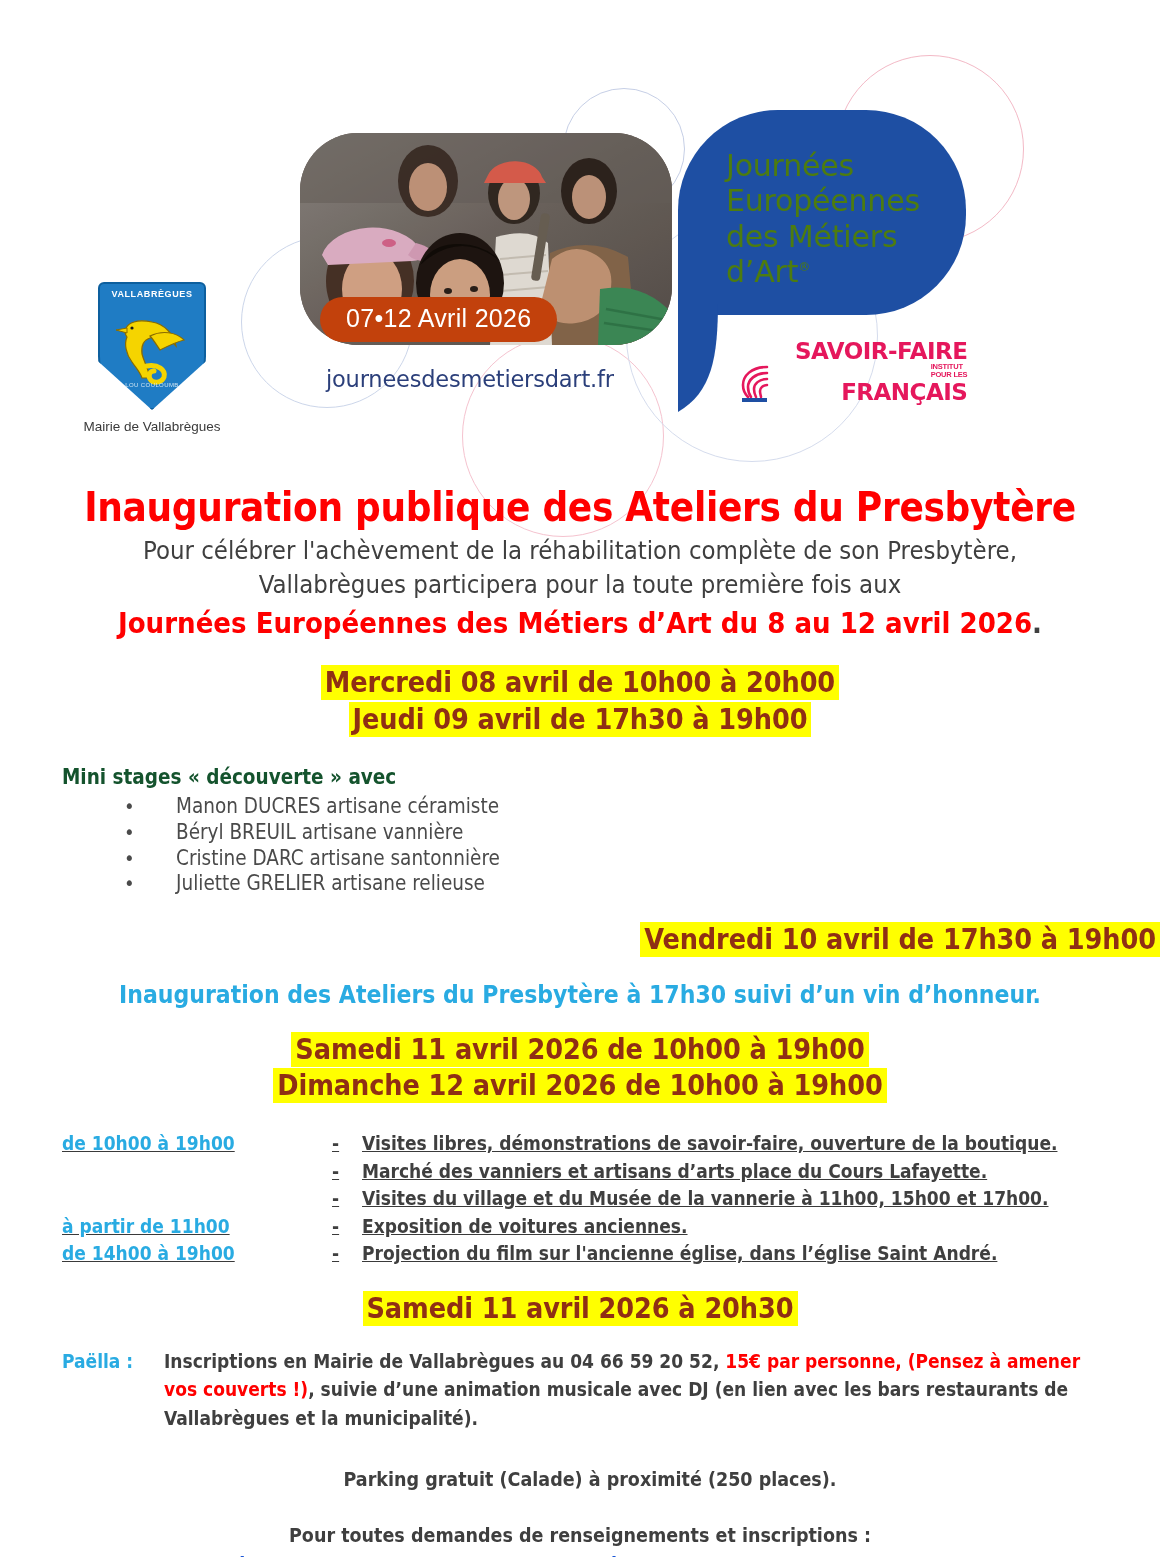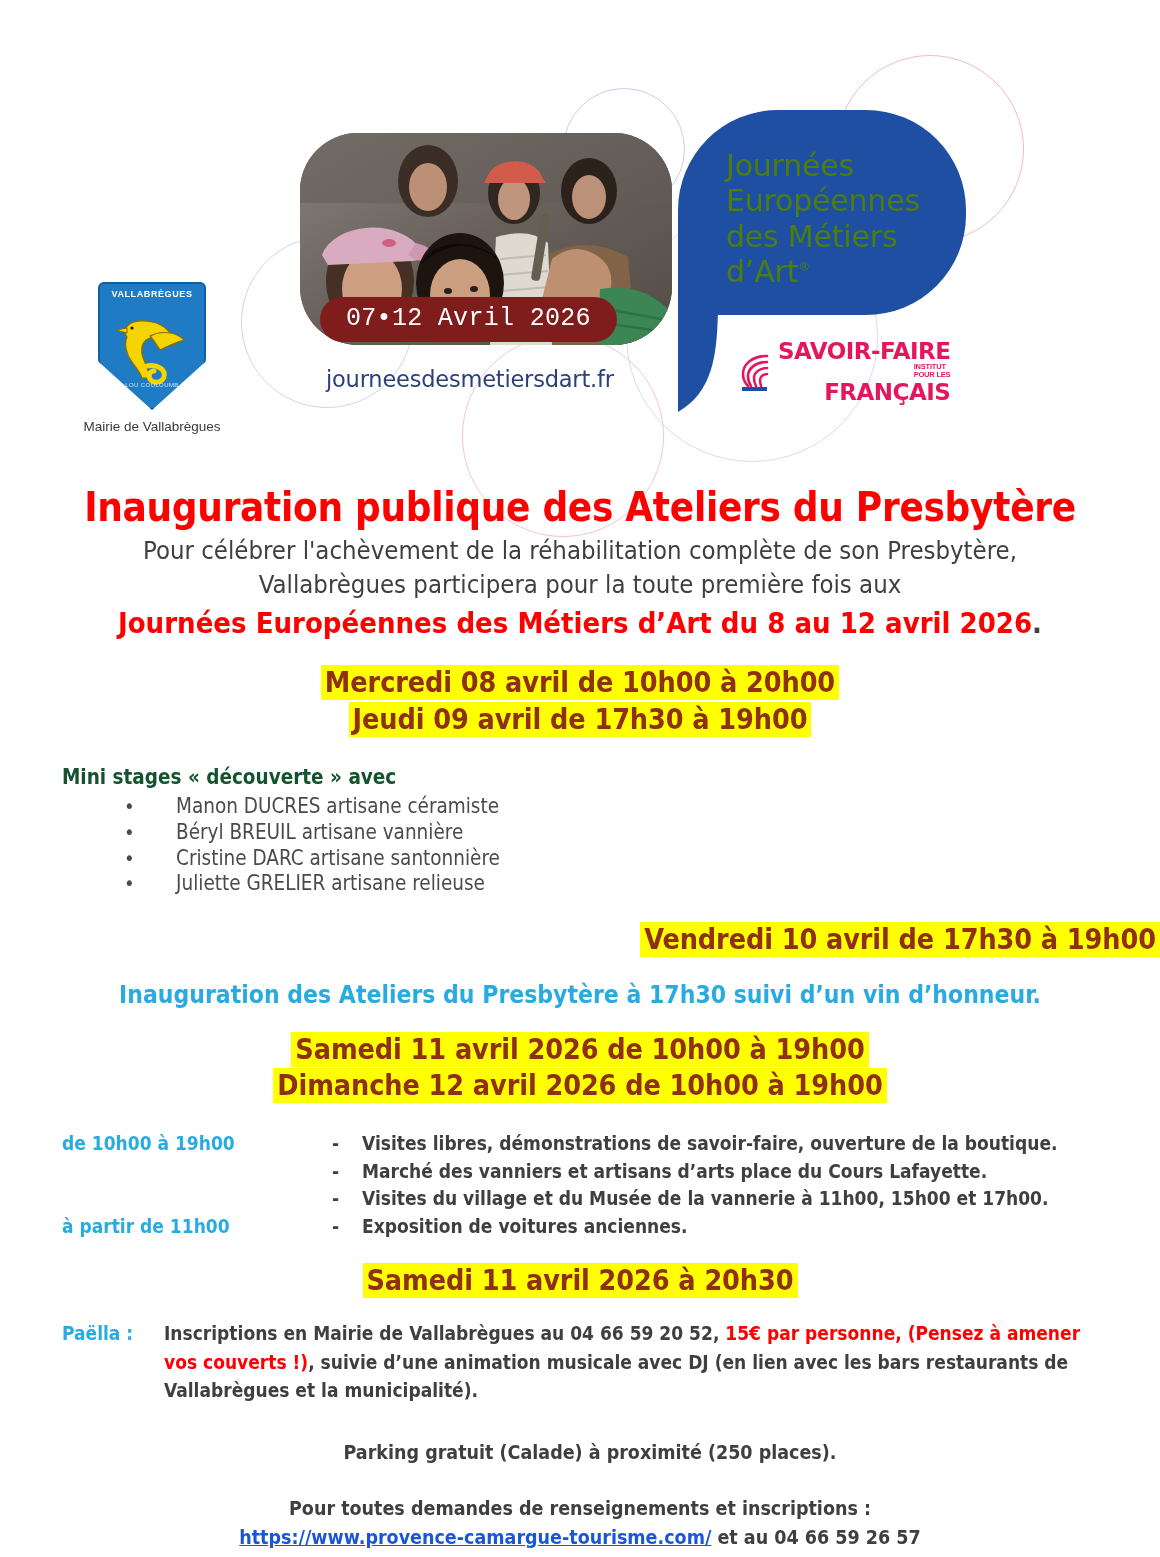"07•12 Avril 2026" .date-pill { background: #7f1d1d -> #c2410c; font-family: Liberation Mono, monospace -> Liberation Sans, sans-serif }
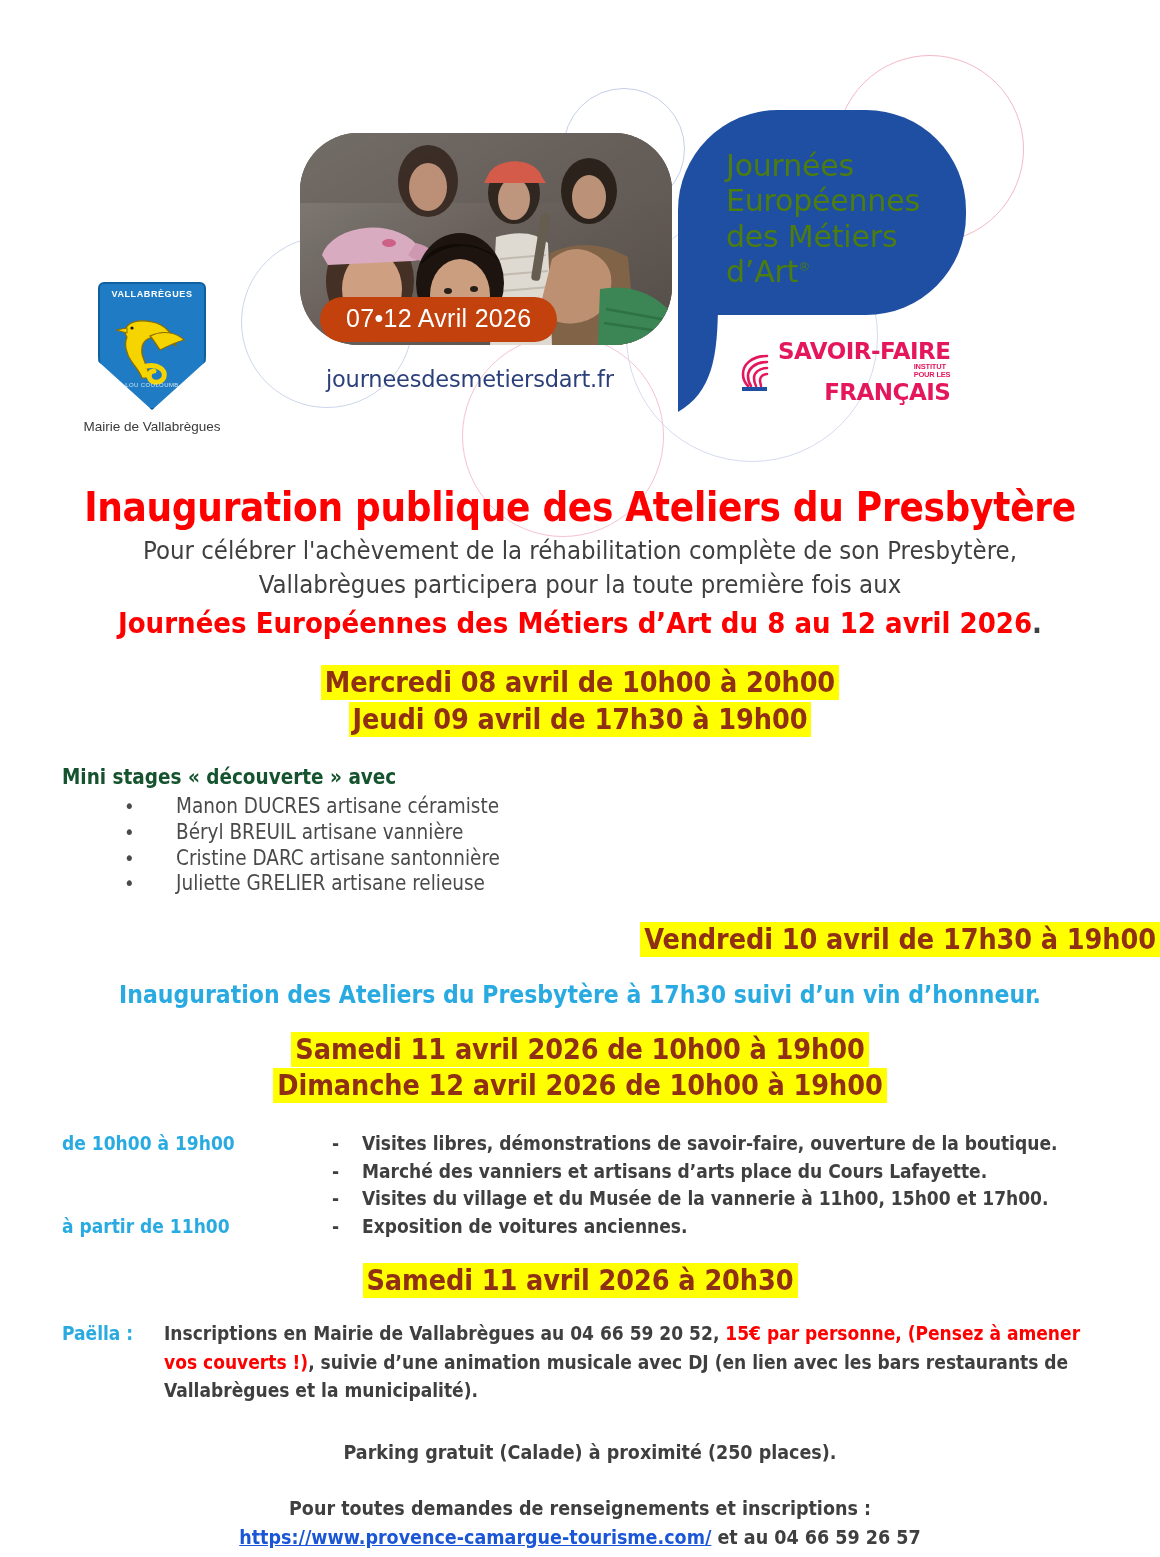"SAVOIR-FAIRE" .sf-lockup { align-items: center -> flex-end; gap: 7px -> 24px }
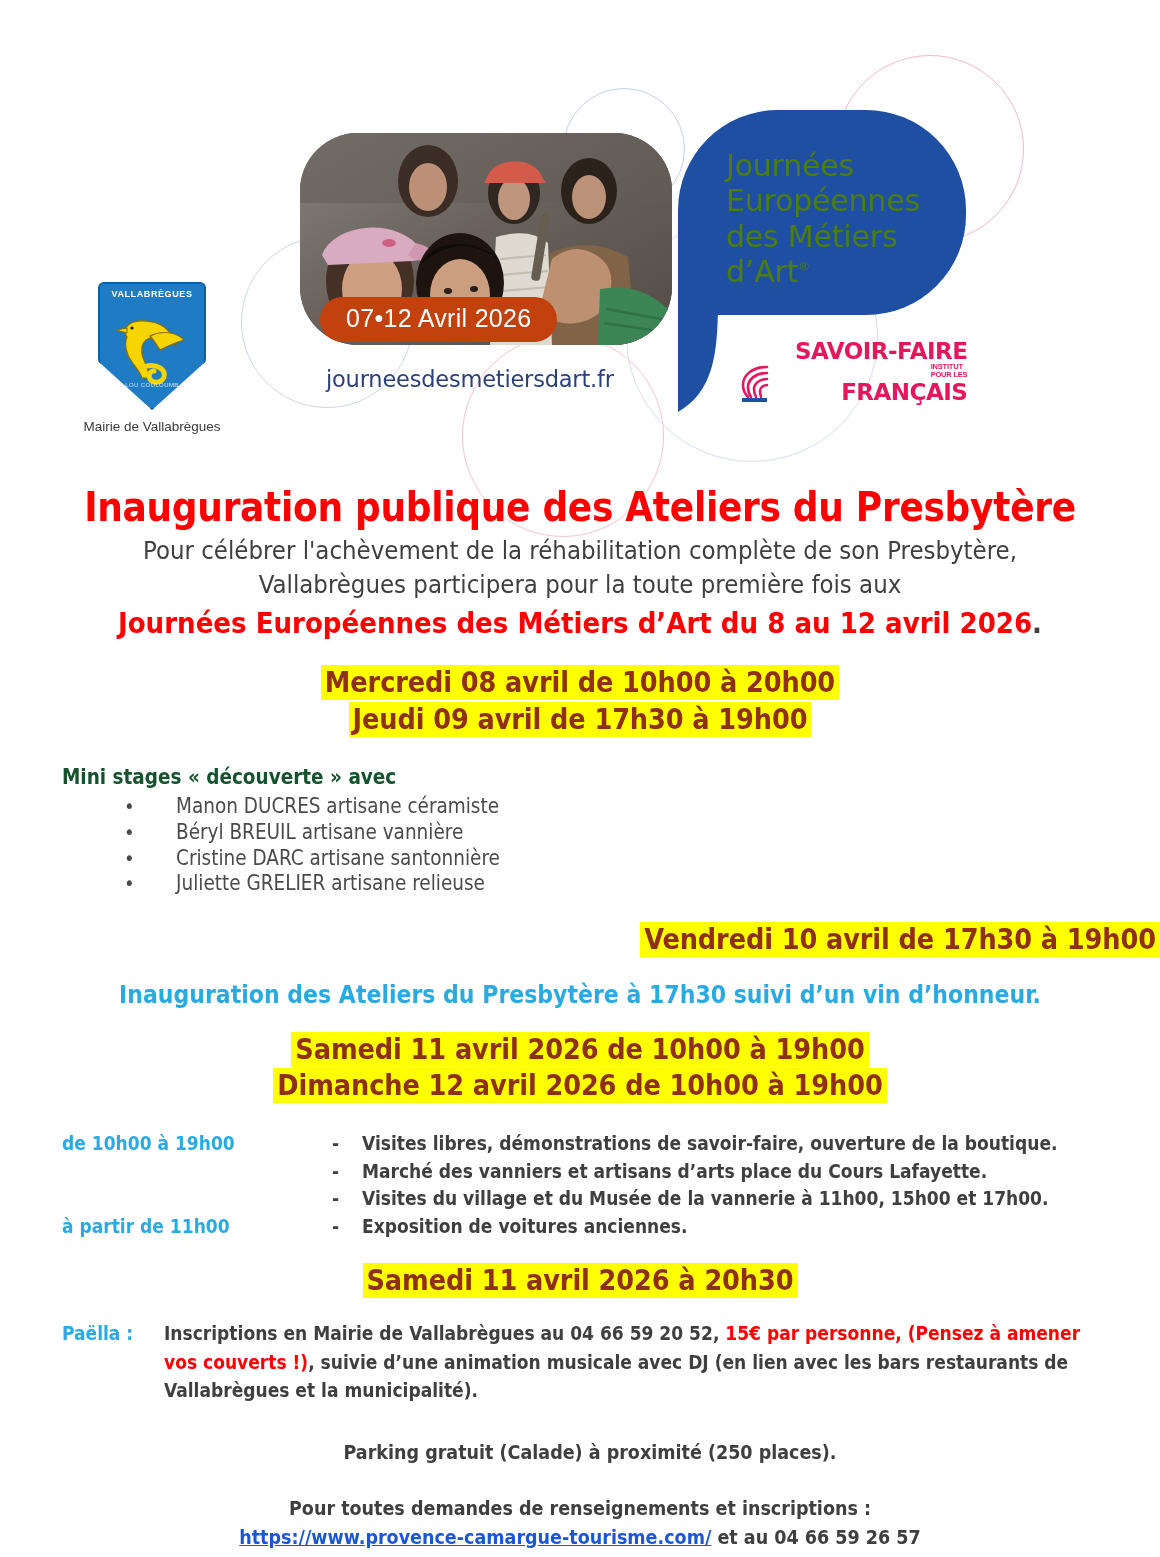"de 10h00 à 19h00" .sched { text-decoration: none -> underline }
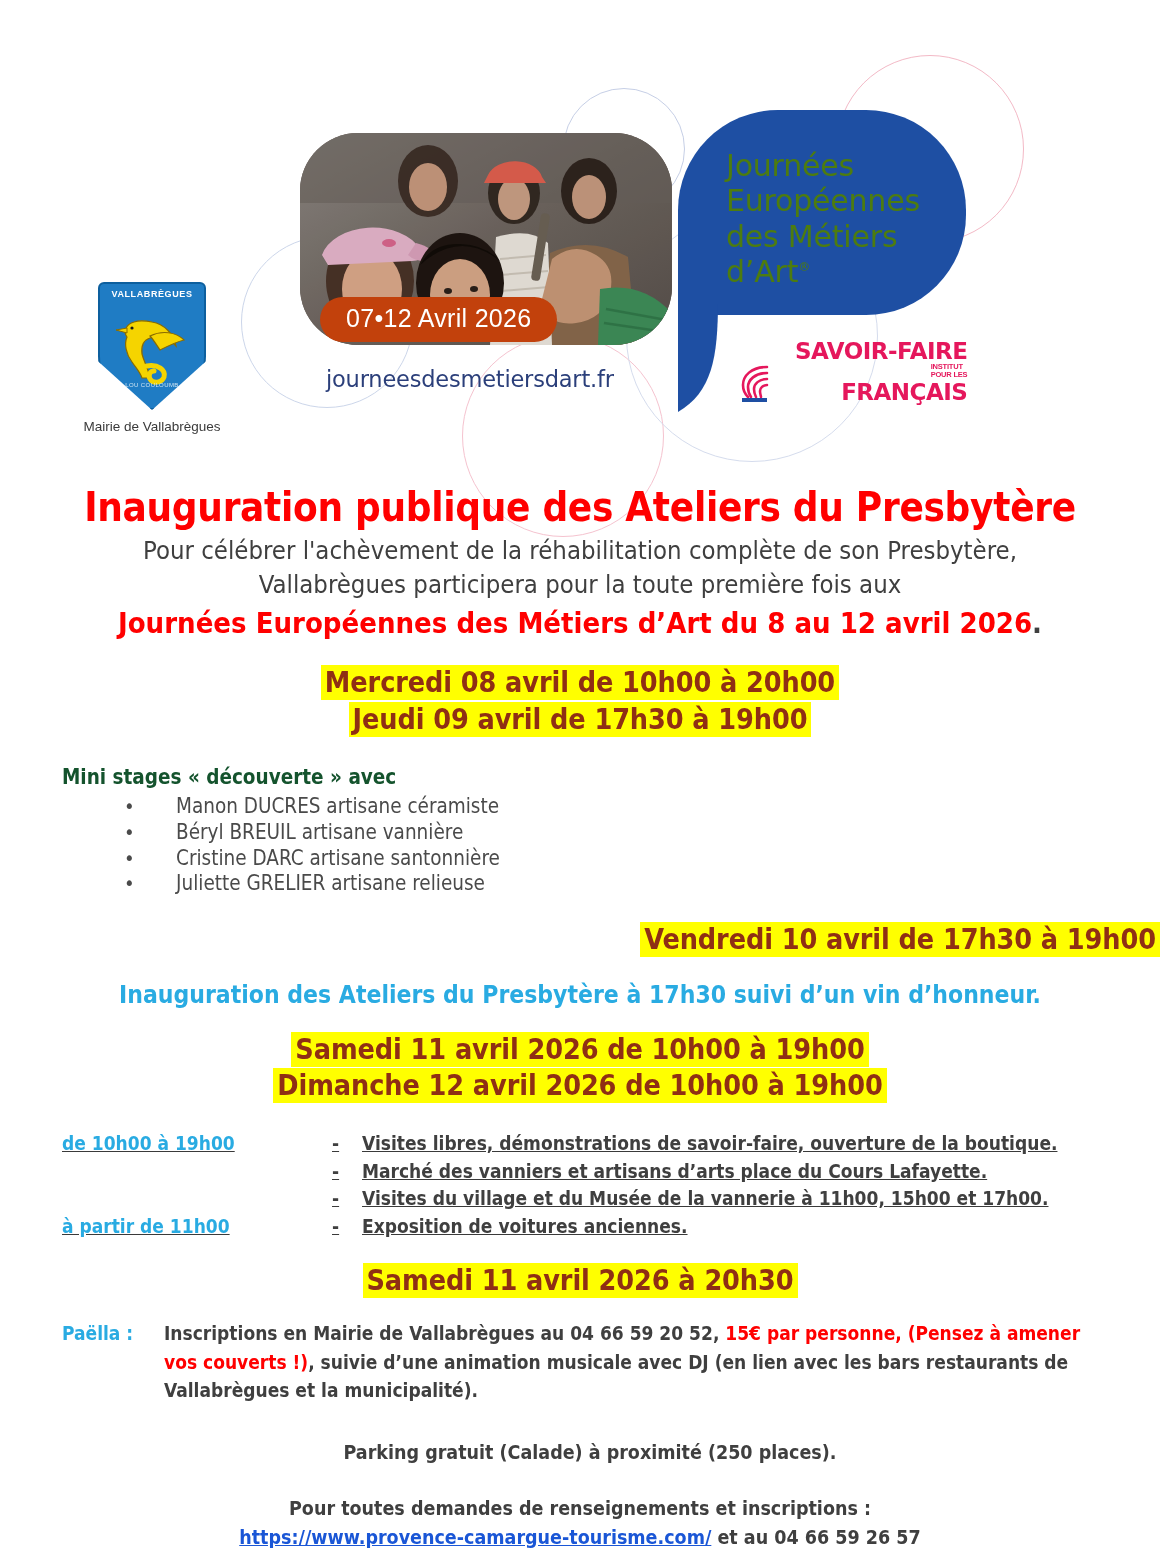"de 14h00 à 19h00" tr { html: none -> <tr> <td>de 14h00 à 19h00</td> <td>-</td> <td>Projection du film sur l'ancienne église, dans l’église Saint André.</td> </tr> }
